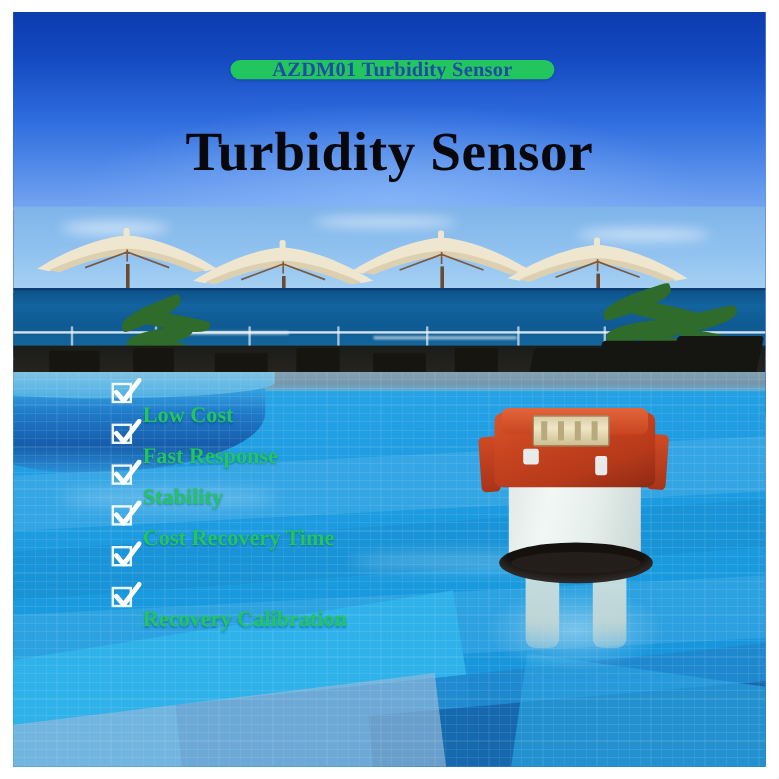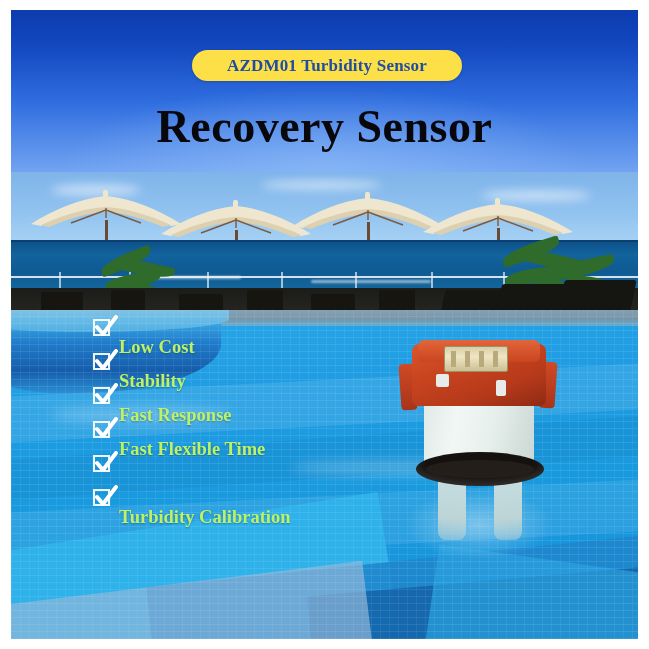"AZDM01 Turbidity Sensor" .badge { background: #fde047 -> #22c55e; height: 31px -> 16px }
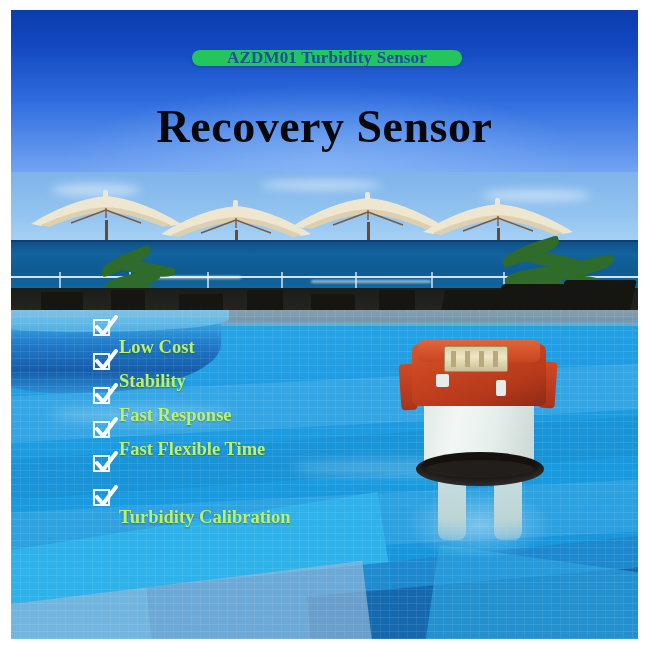"Recovery Sensor" div.headline { text: Recovery -> Turbidity }
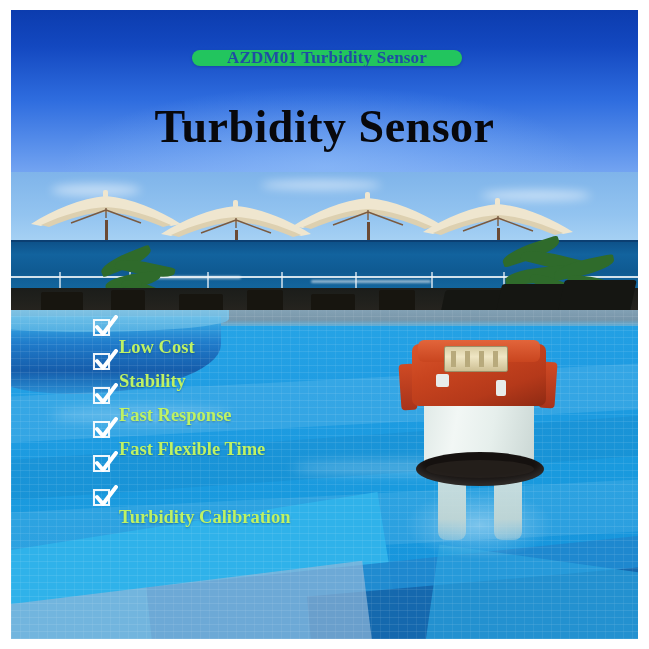"Low Cost" .flabel { color: #bef264 -> #22c55e }
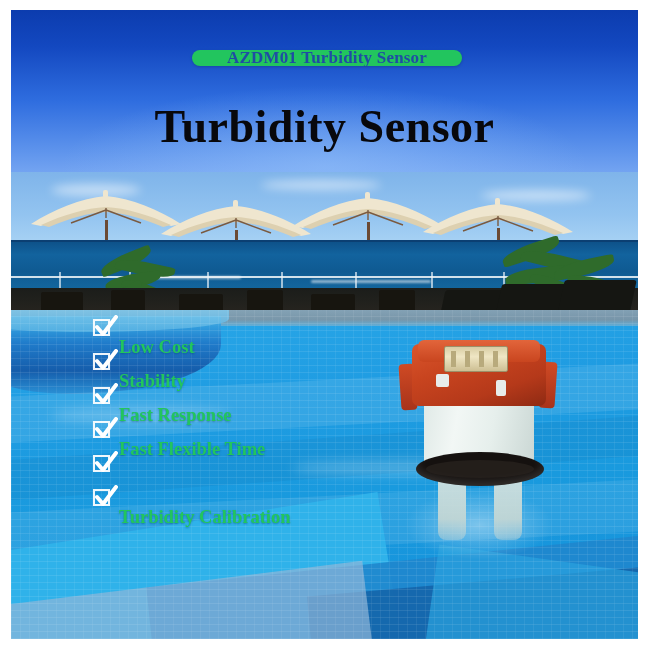"Stability" div.frow { order: before "Fast Response" -> after "Fast Response" }
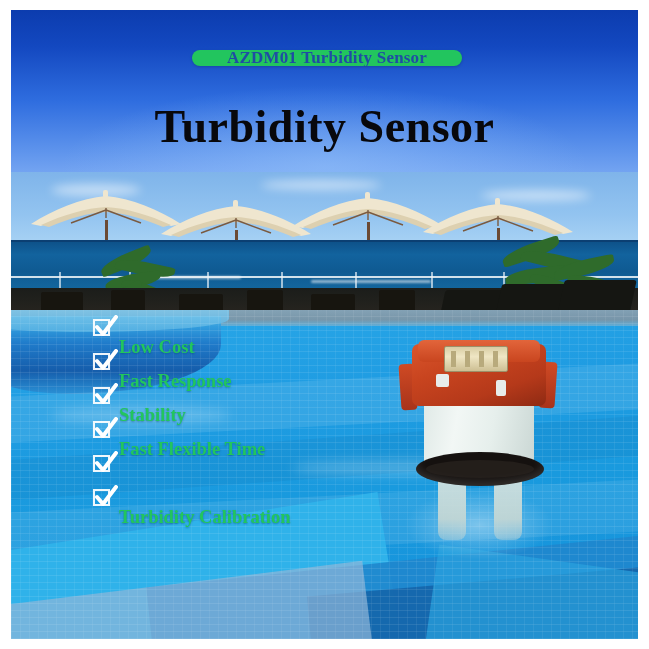"Fast Flexible Time" span.flabel { text: Fast Flexible -> Cost Recovery }
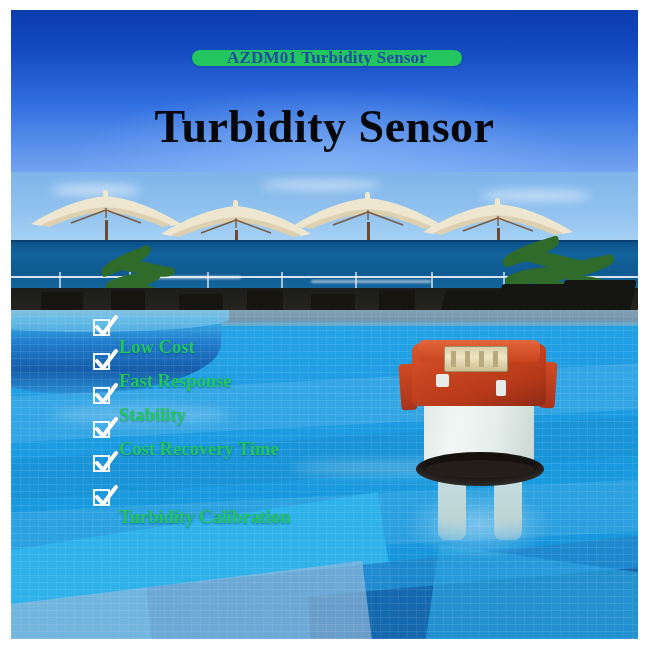"Turbidity Calibration" span.flabel { text: Turbidity -> Recovery }
